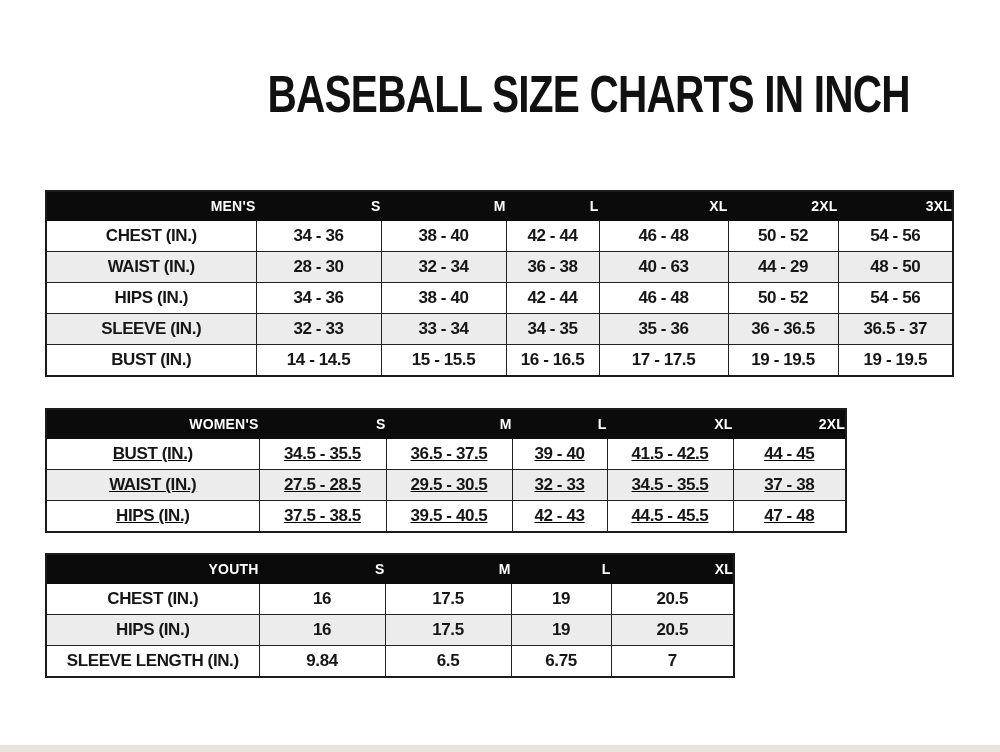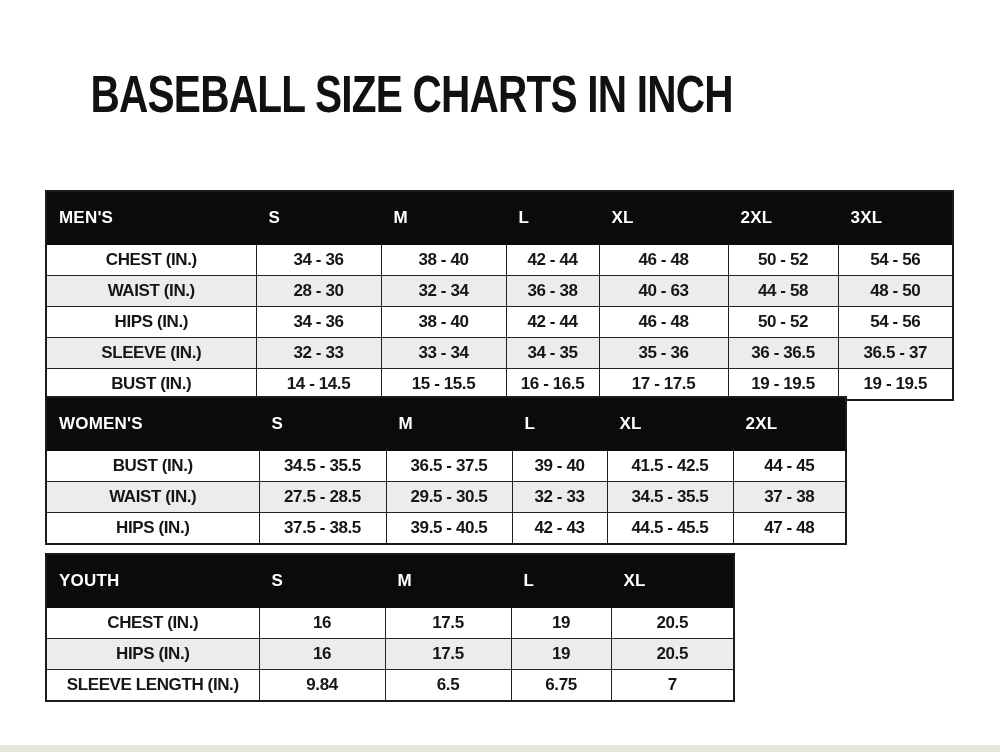"BASEBALL SIZE CHARTS IN INCH" .title { text-align: left -> right }
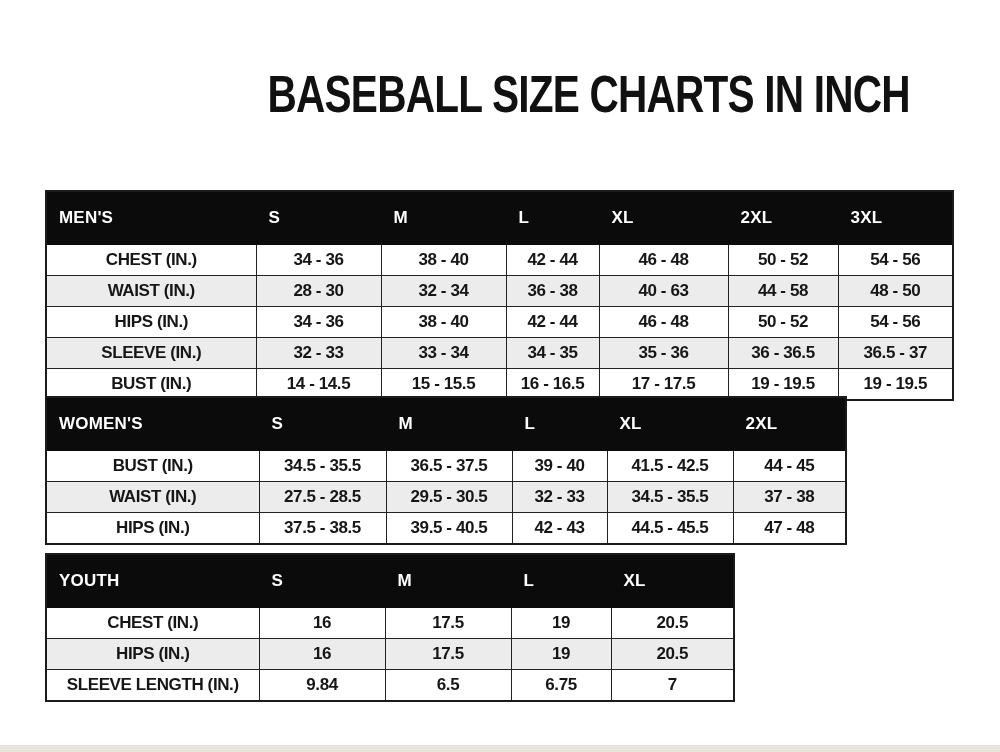"MEN'S" table.chart th { font-size: 17px -> 14px; padding: 12px -> 0; text-align: left -> right }
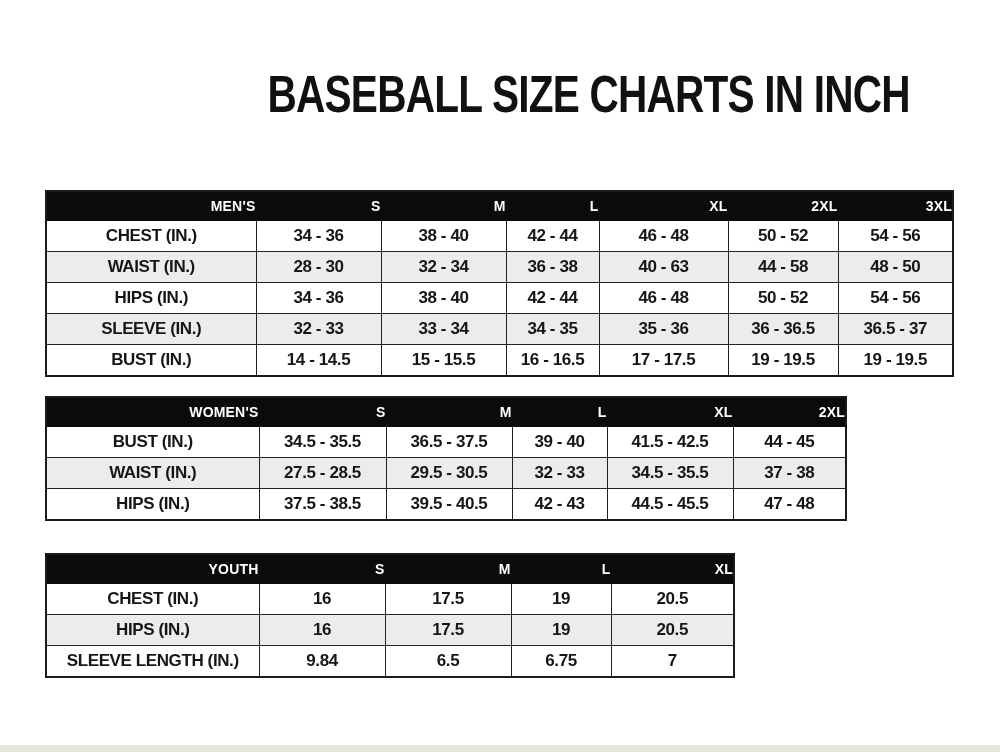"44 - 58" td { text: 58 -> 29 }
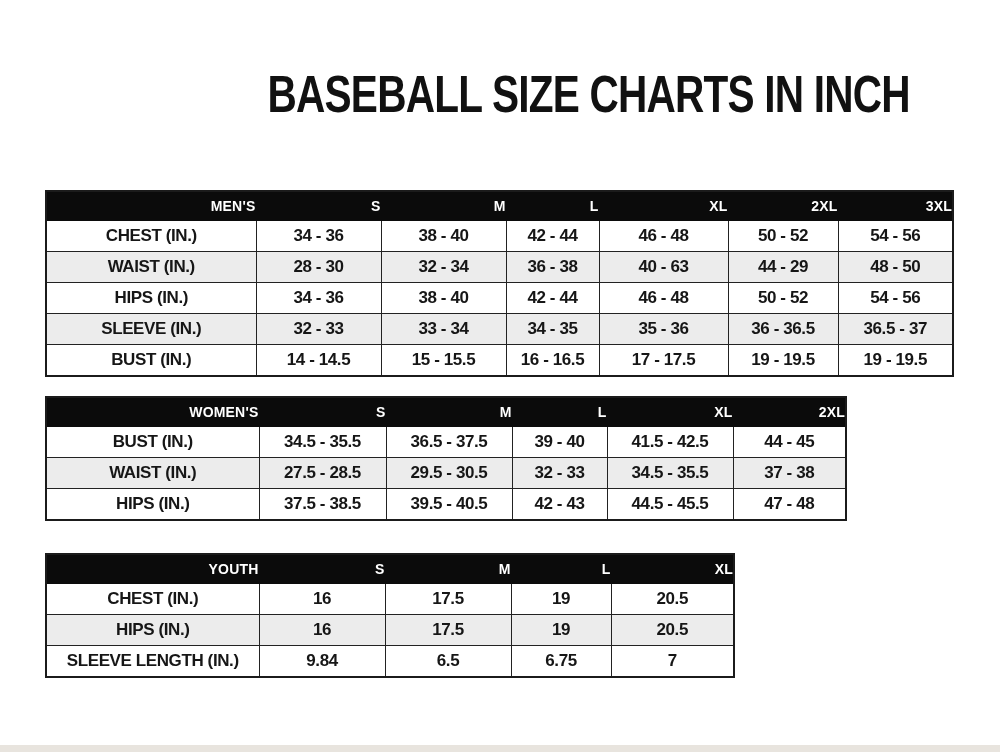"WOMEN'S" #womens-table { text-decoration: none -> underline; top: 396px -> 408px }
